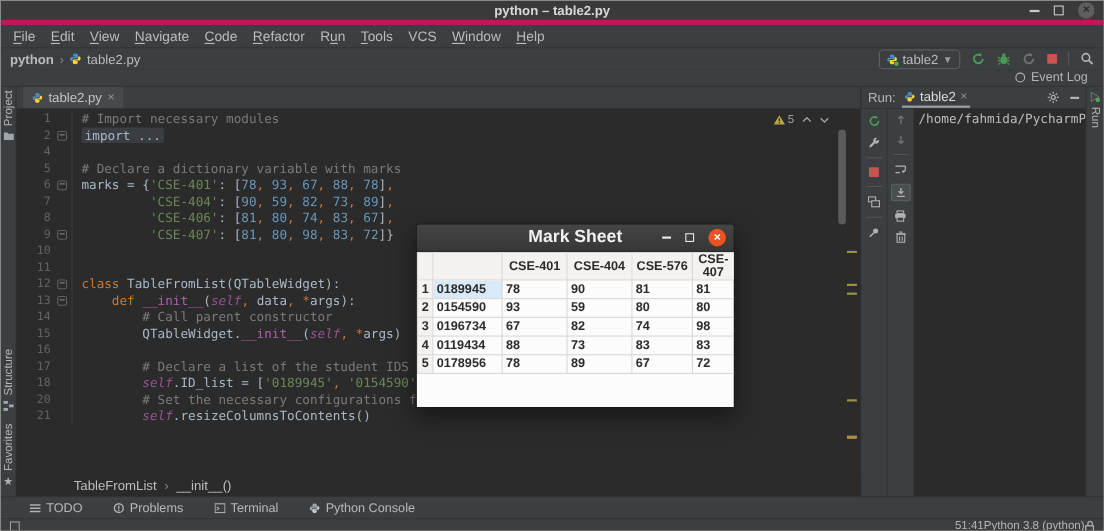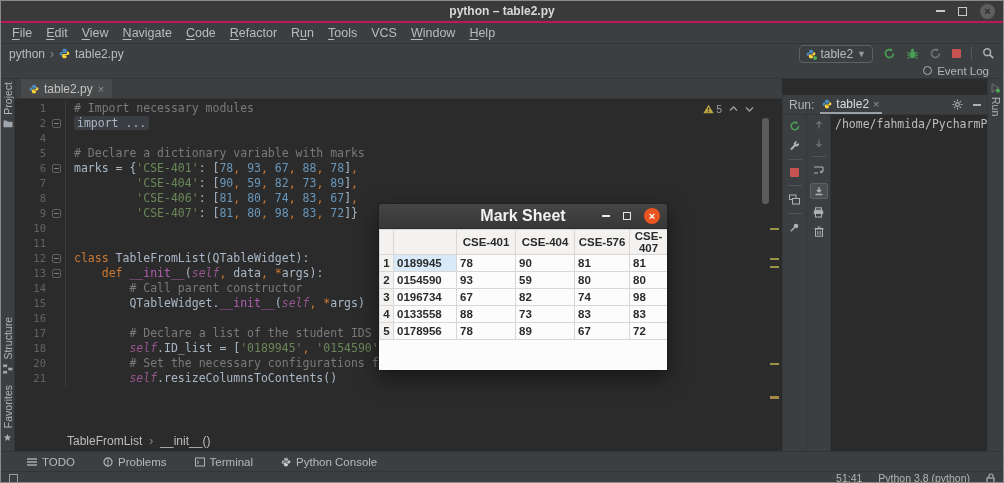"python – table2.py" .titlebar { border-bottom: 2px solid #be185d -> 5px solid #be185d }
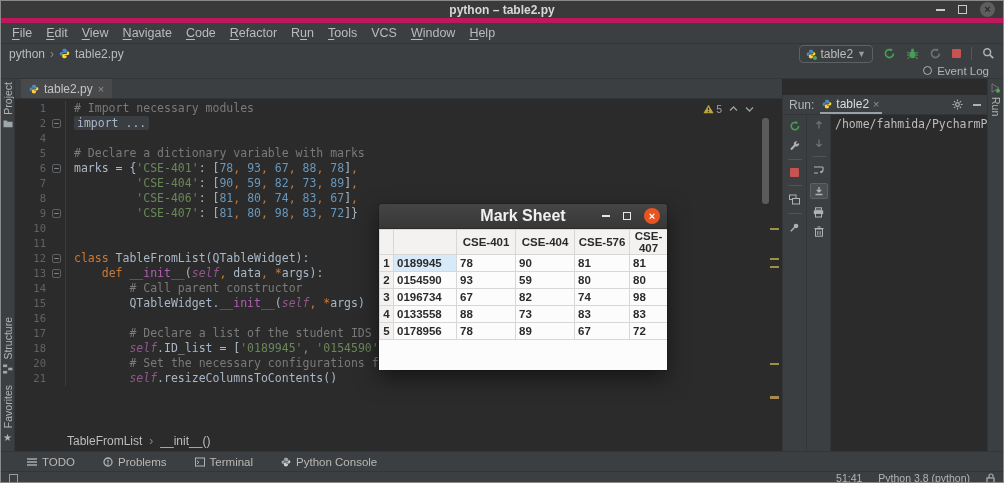"python" .crumbs .proj { font-weight: normal -> bold }
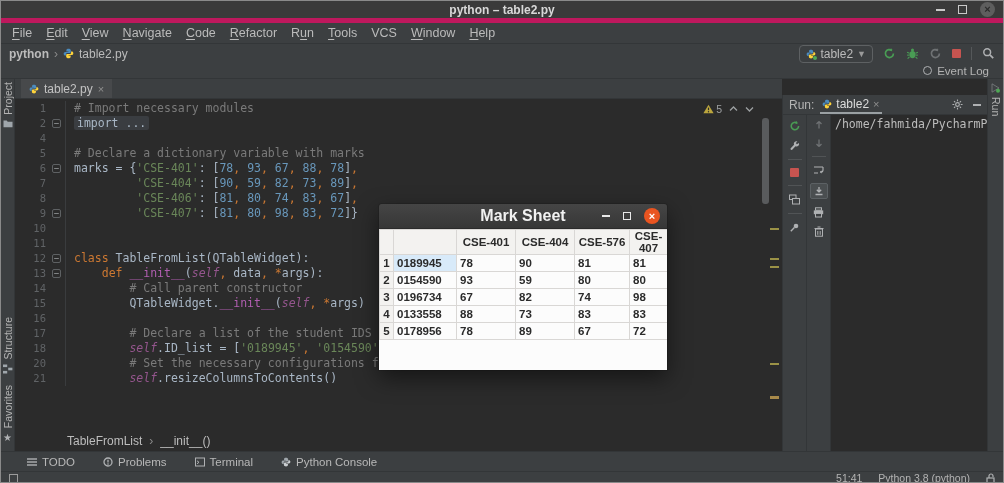"Run:" .run-panel { margin-top: 16px -> none }
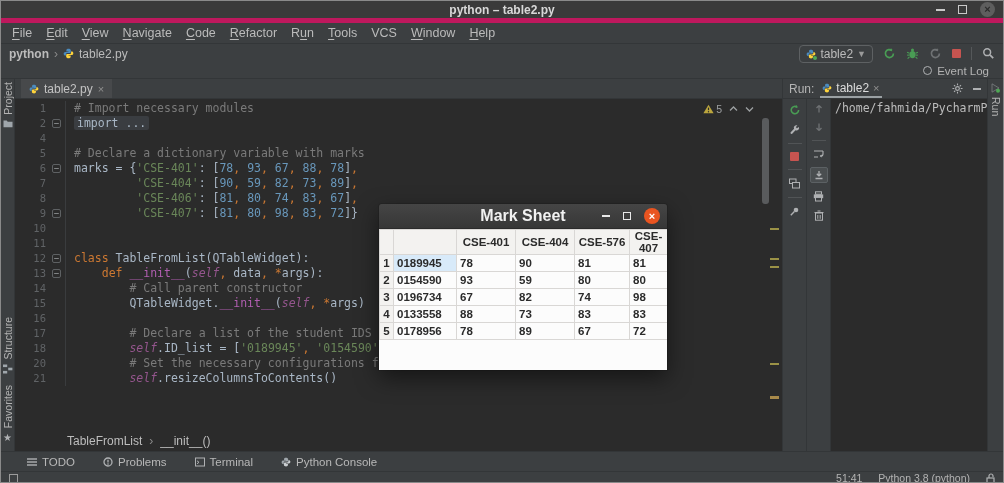"0133558" td { text: 0133558 -> 0119434 }
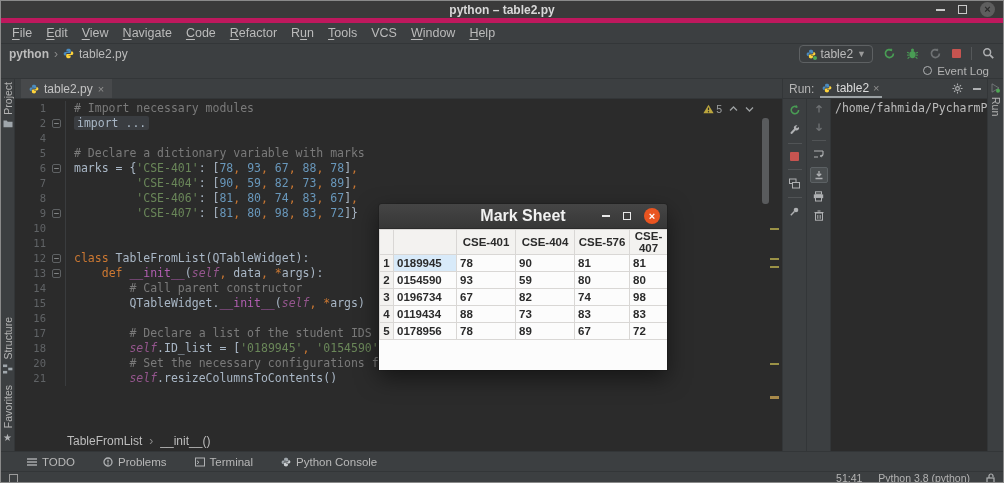"51:41" .sb-right { gap: 16px -> none }
